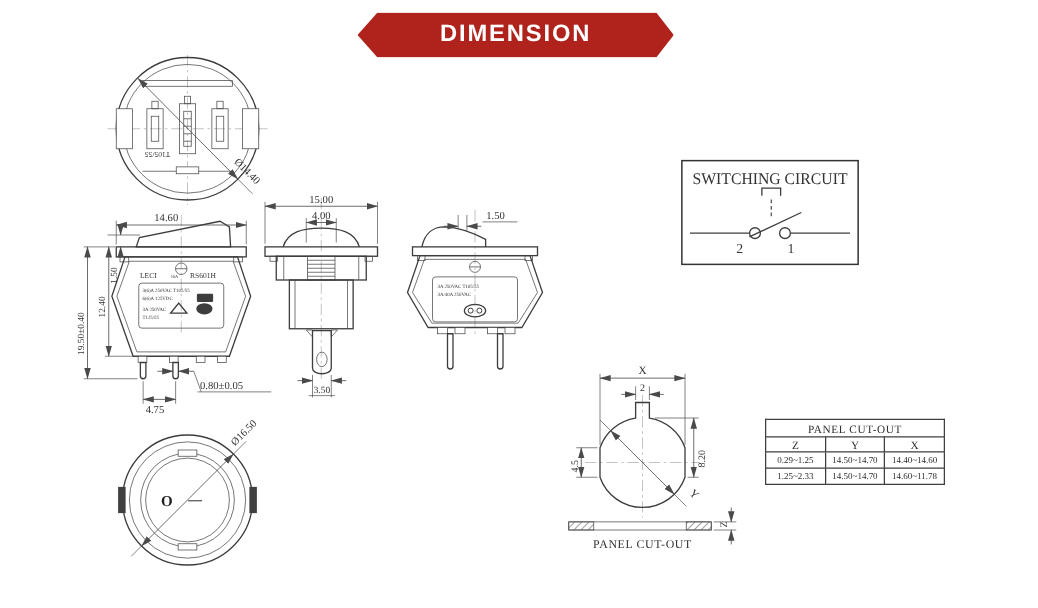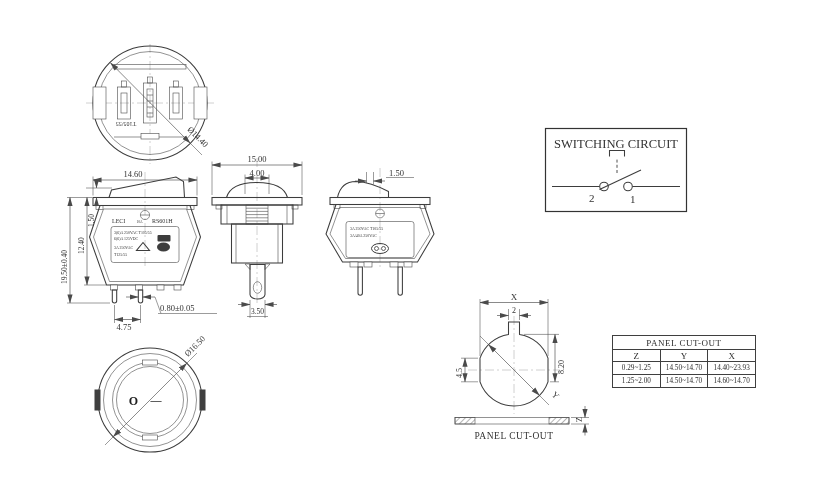"DIMENSION" div.banner { html: none -> <div> <span>DIMENSION</span> </div> }
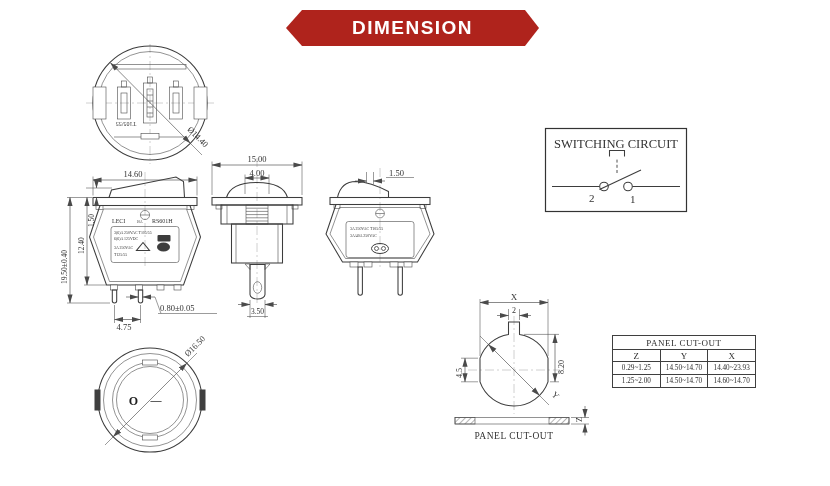"14.40~23.93" td.tbl-cell { text: 23.93 -> 14.60 }
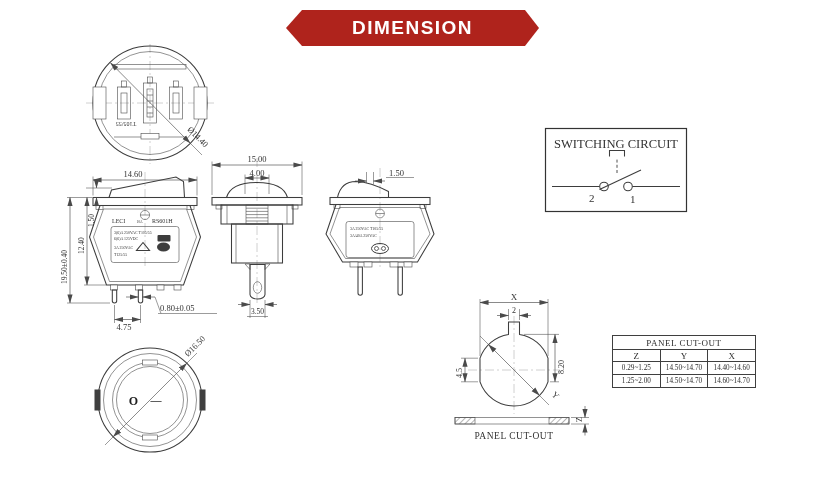"1.25~2.00" td.tbl-cell { text: 2.00 -> 2.33 }
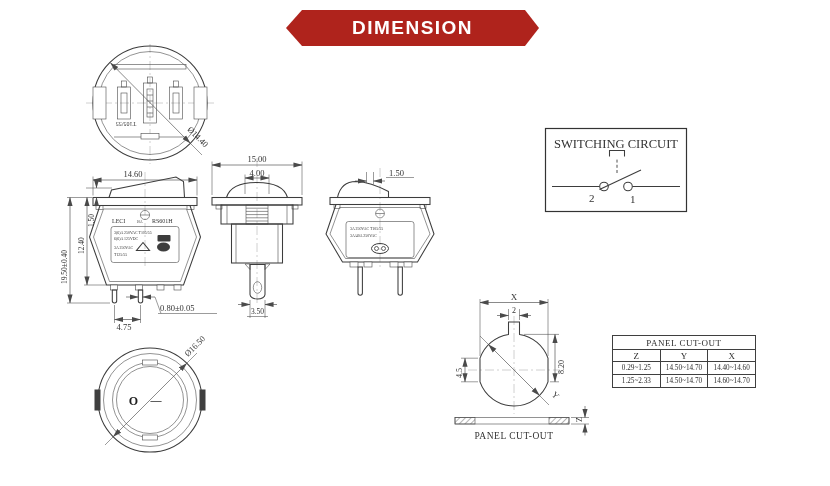"14.60~14.70" td.tbl-cell { text: 14.70 -> 11.78 }
